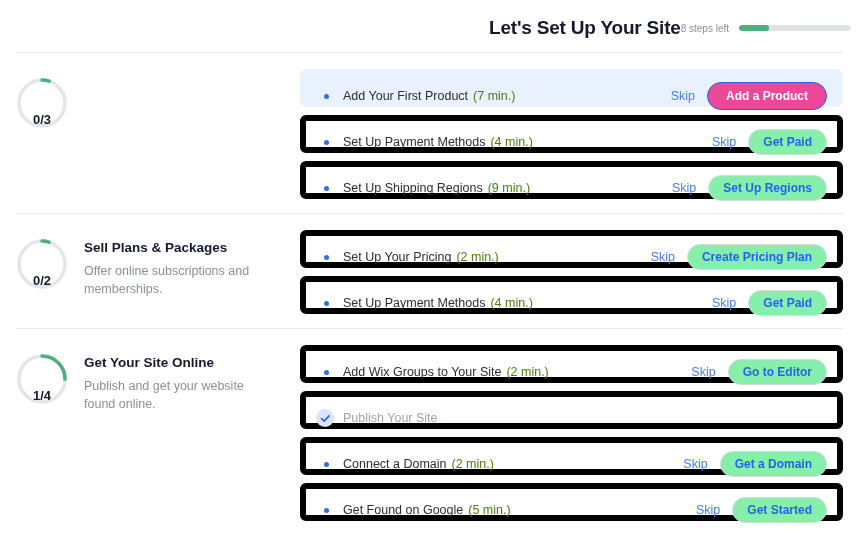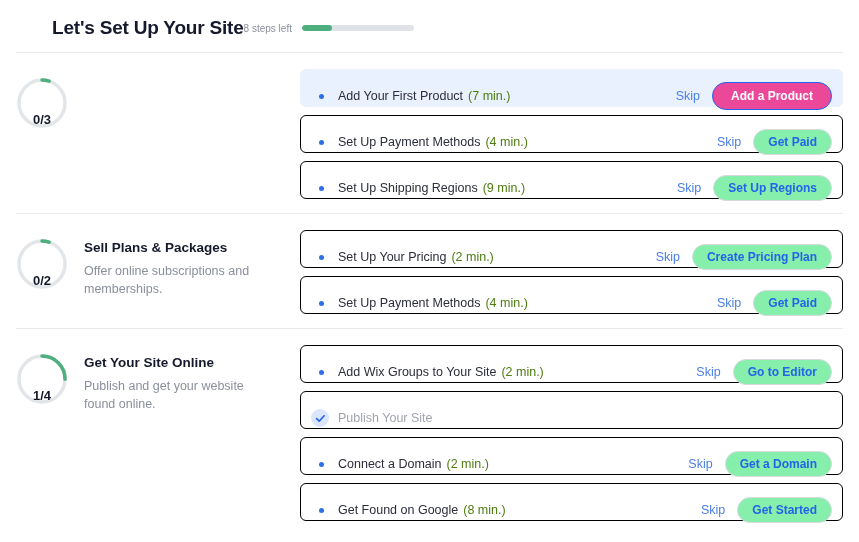"Let's Set Up Your Site" .header { justify-content: flex-start -> flex-end; margin-left: 36px -> none }
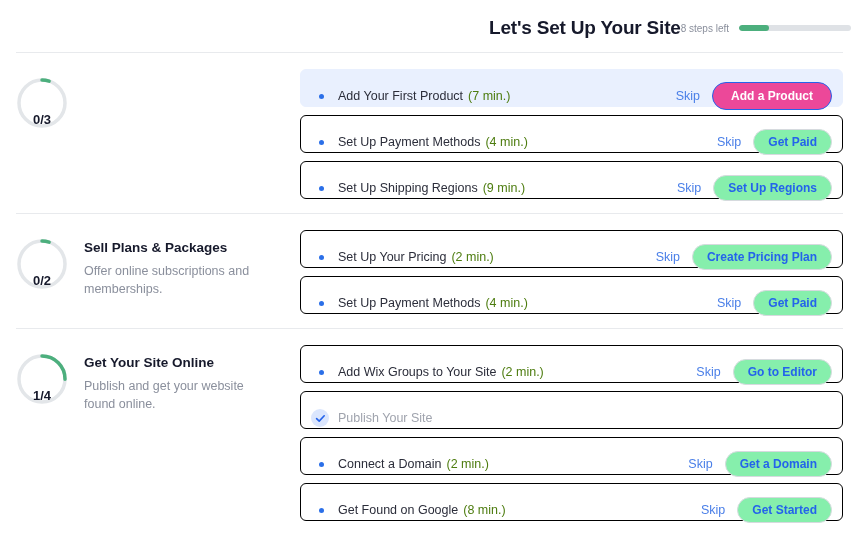"Add Your First Product" .task-row { border: 1px solid #000000 -> 6px solid #000000 }
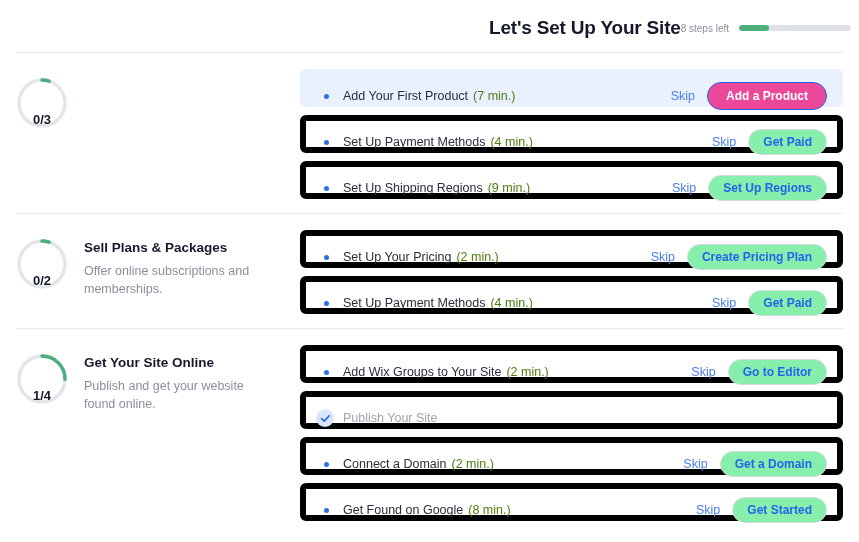"(8 min.)" span.task-time { text: 8 -> 5 }
